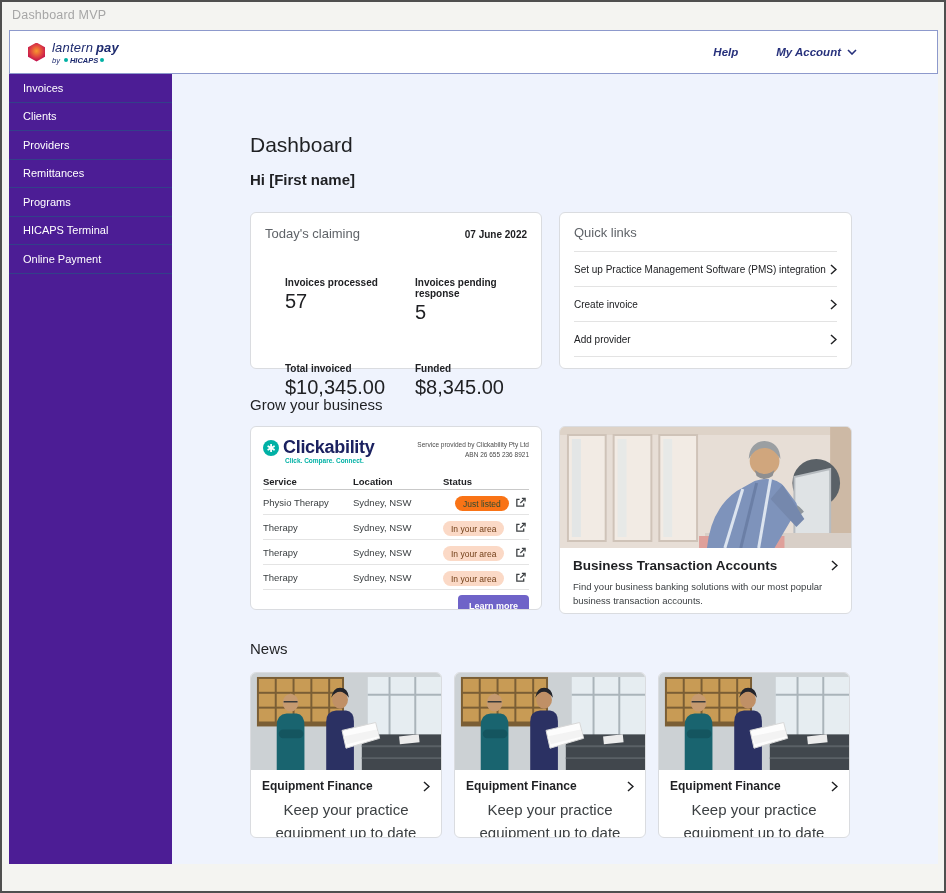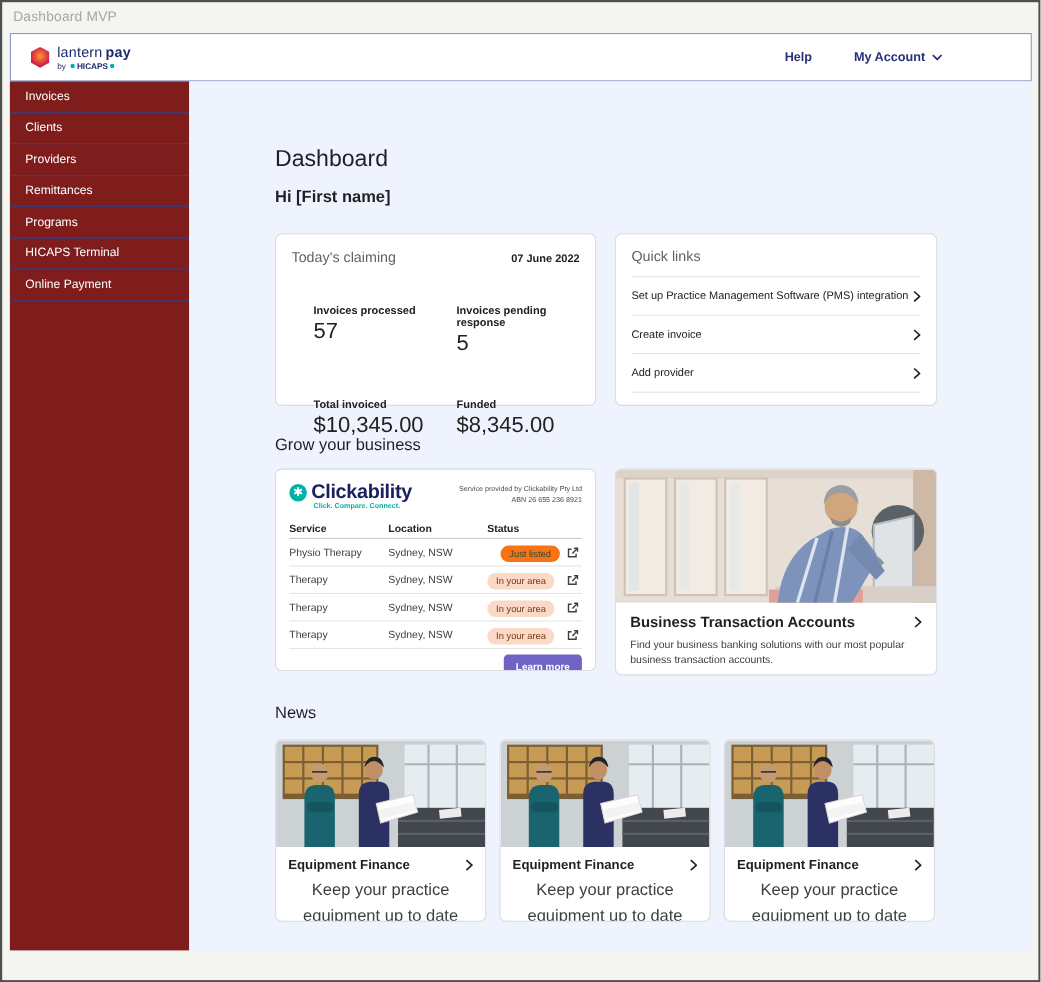"lantern pay" .topbar { font-style: none -> italic }
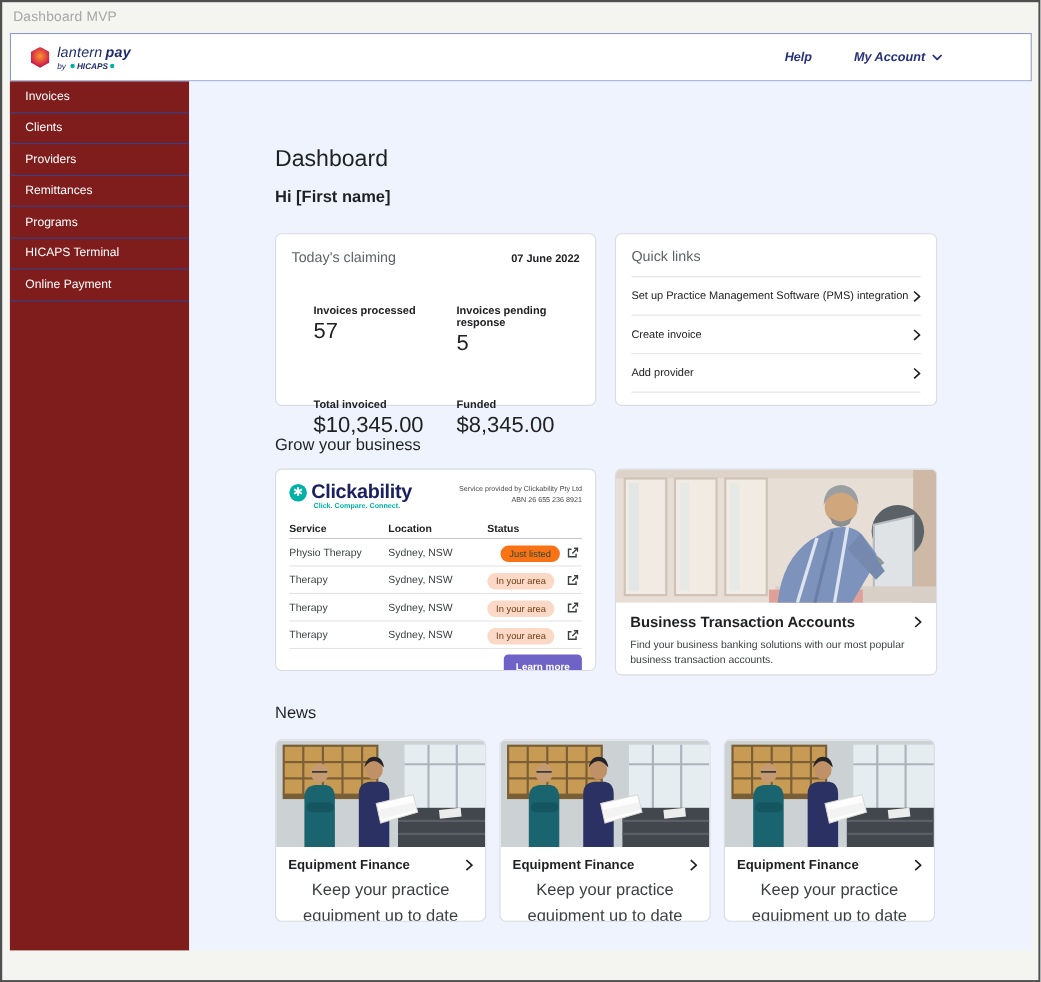"Invoices" .sidebar { background: #7f1d1d -> #4c1d95 }
